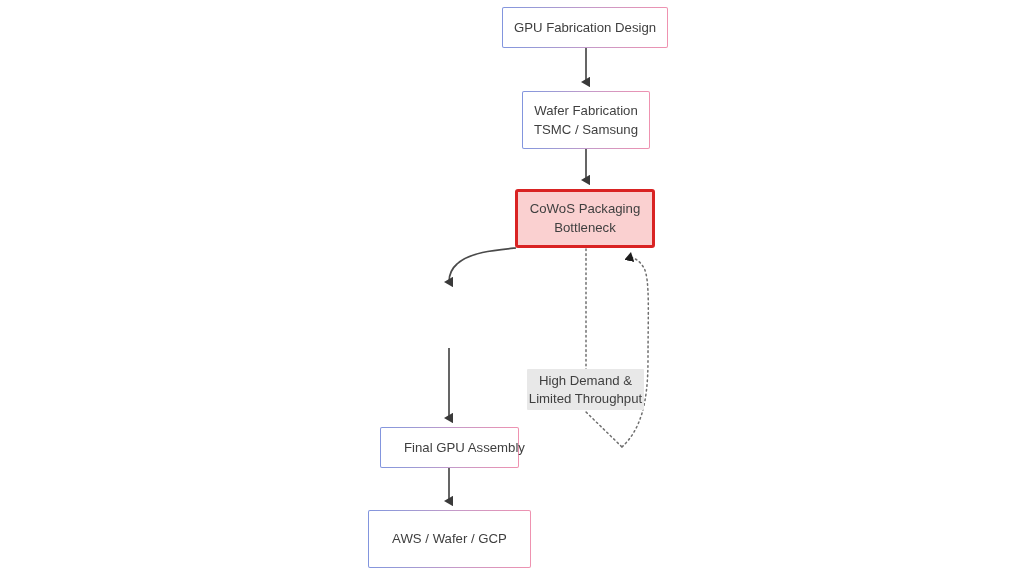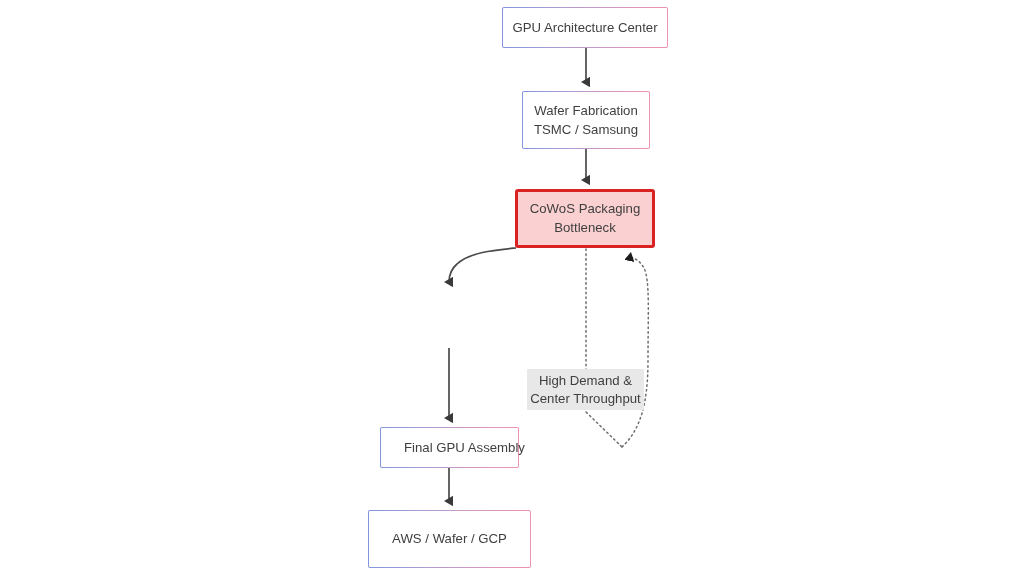"GPU Architecture Center" div.line { text: Architecture Center -> Fabrication Design }
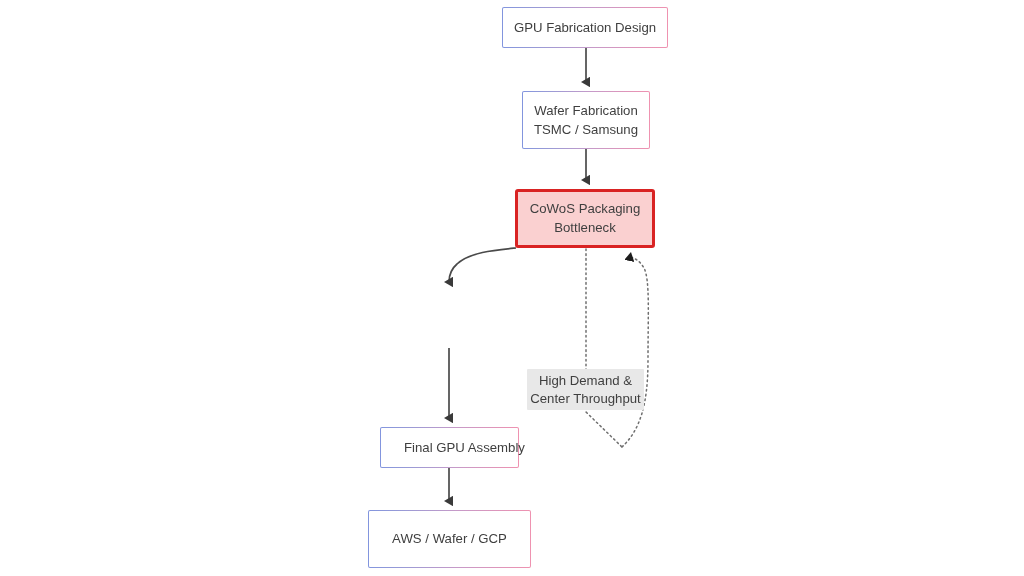"Center Throughput" div.line { text: Center -> Limited }
